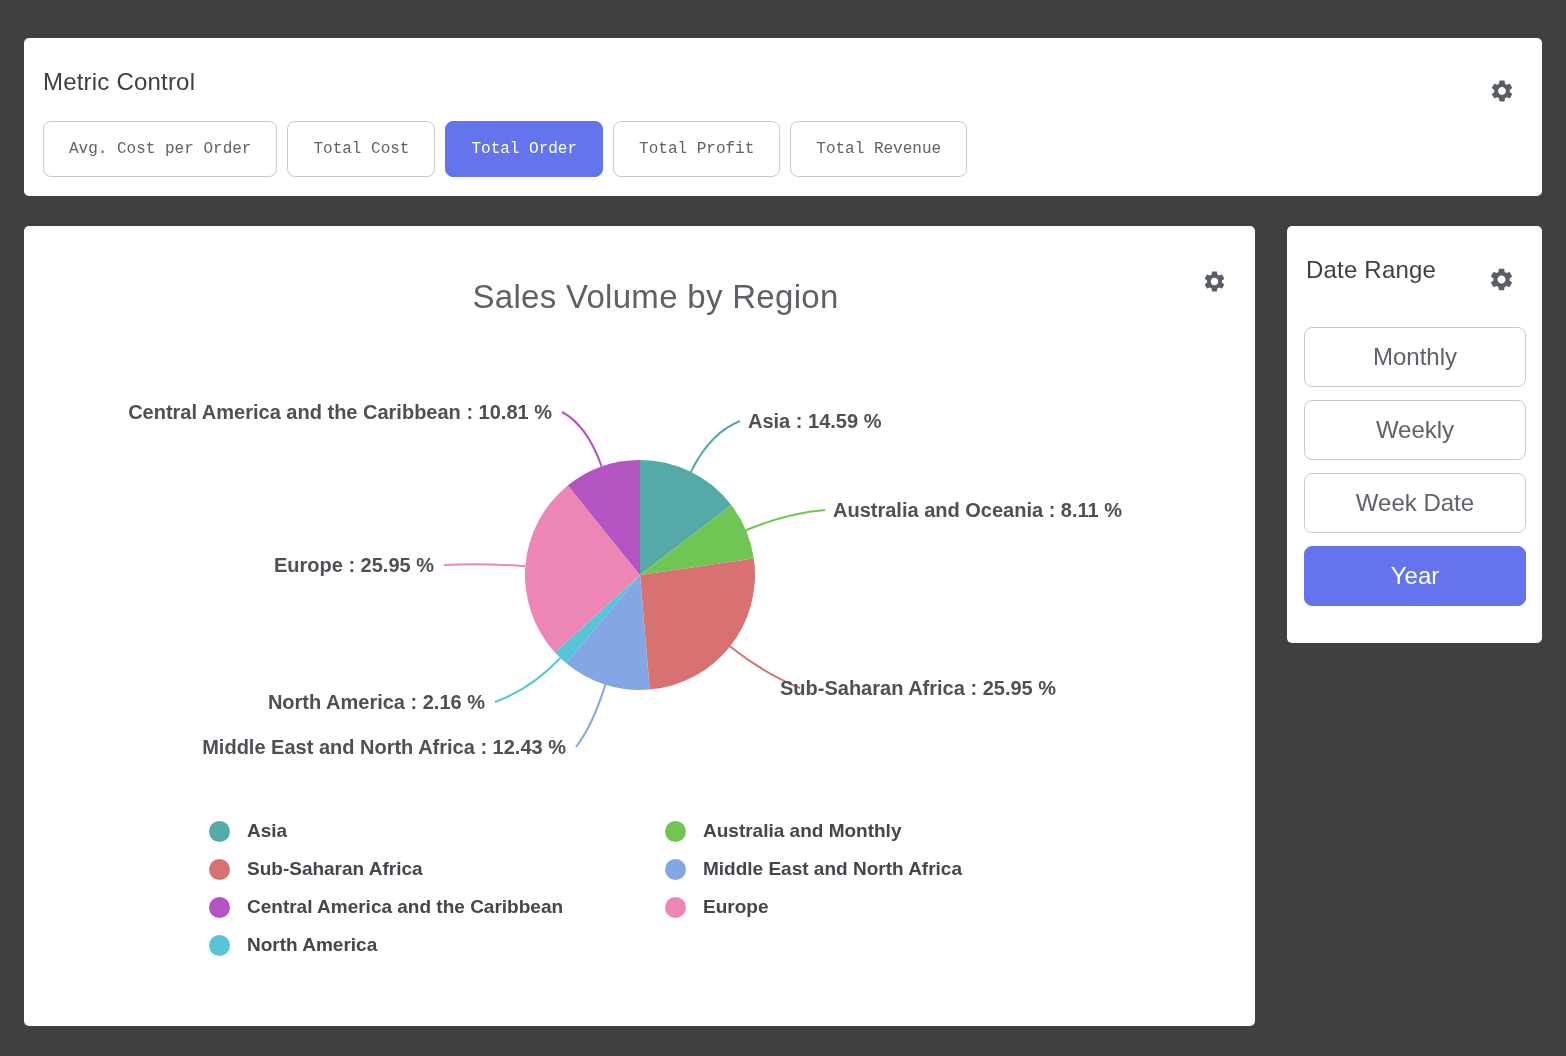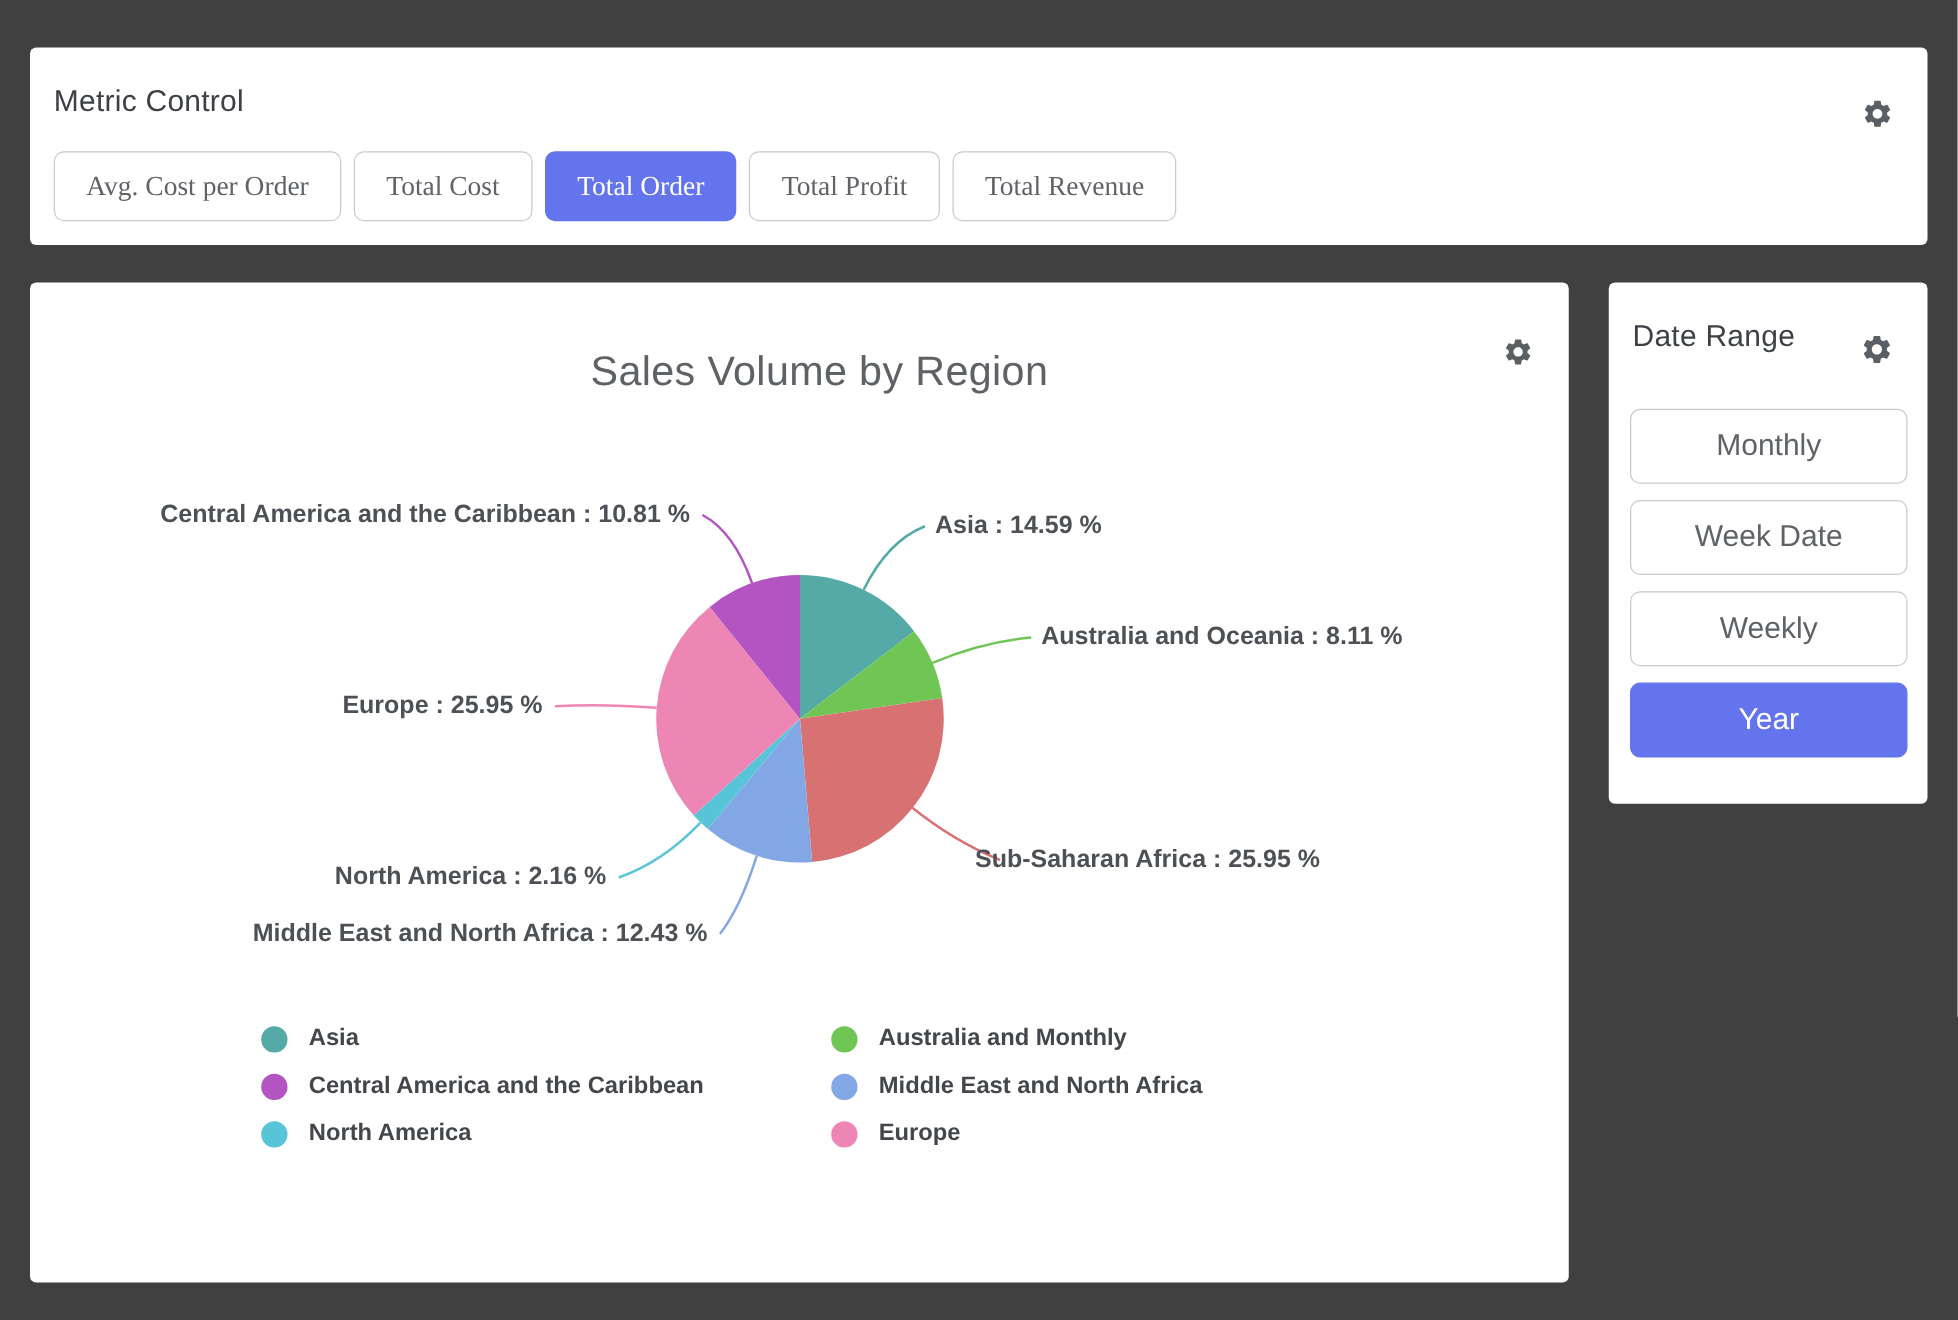"Avg. Cost per Order" .mbtn { font-family: Liberation Serif, serif -> Liberation Mono, monospace; font-size: 22px -> 16px }
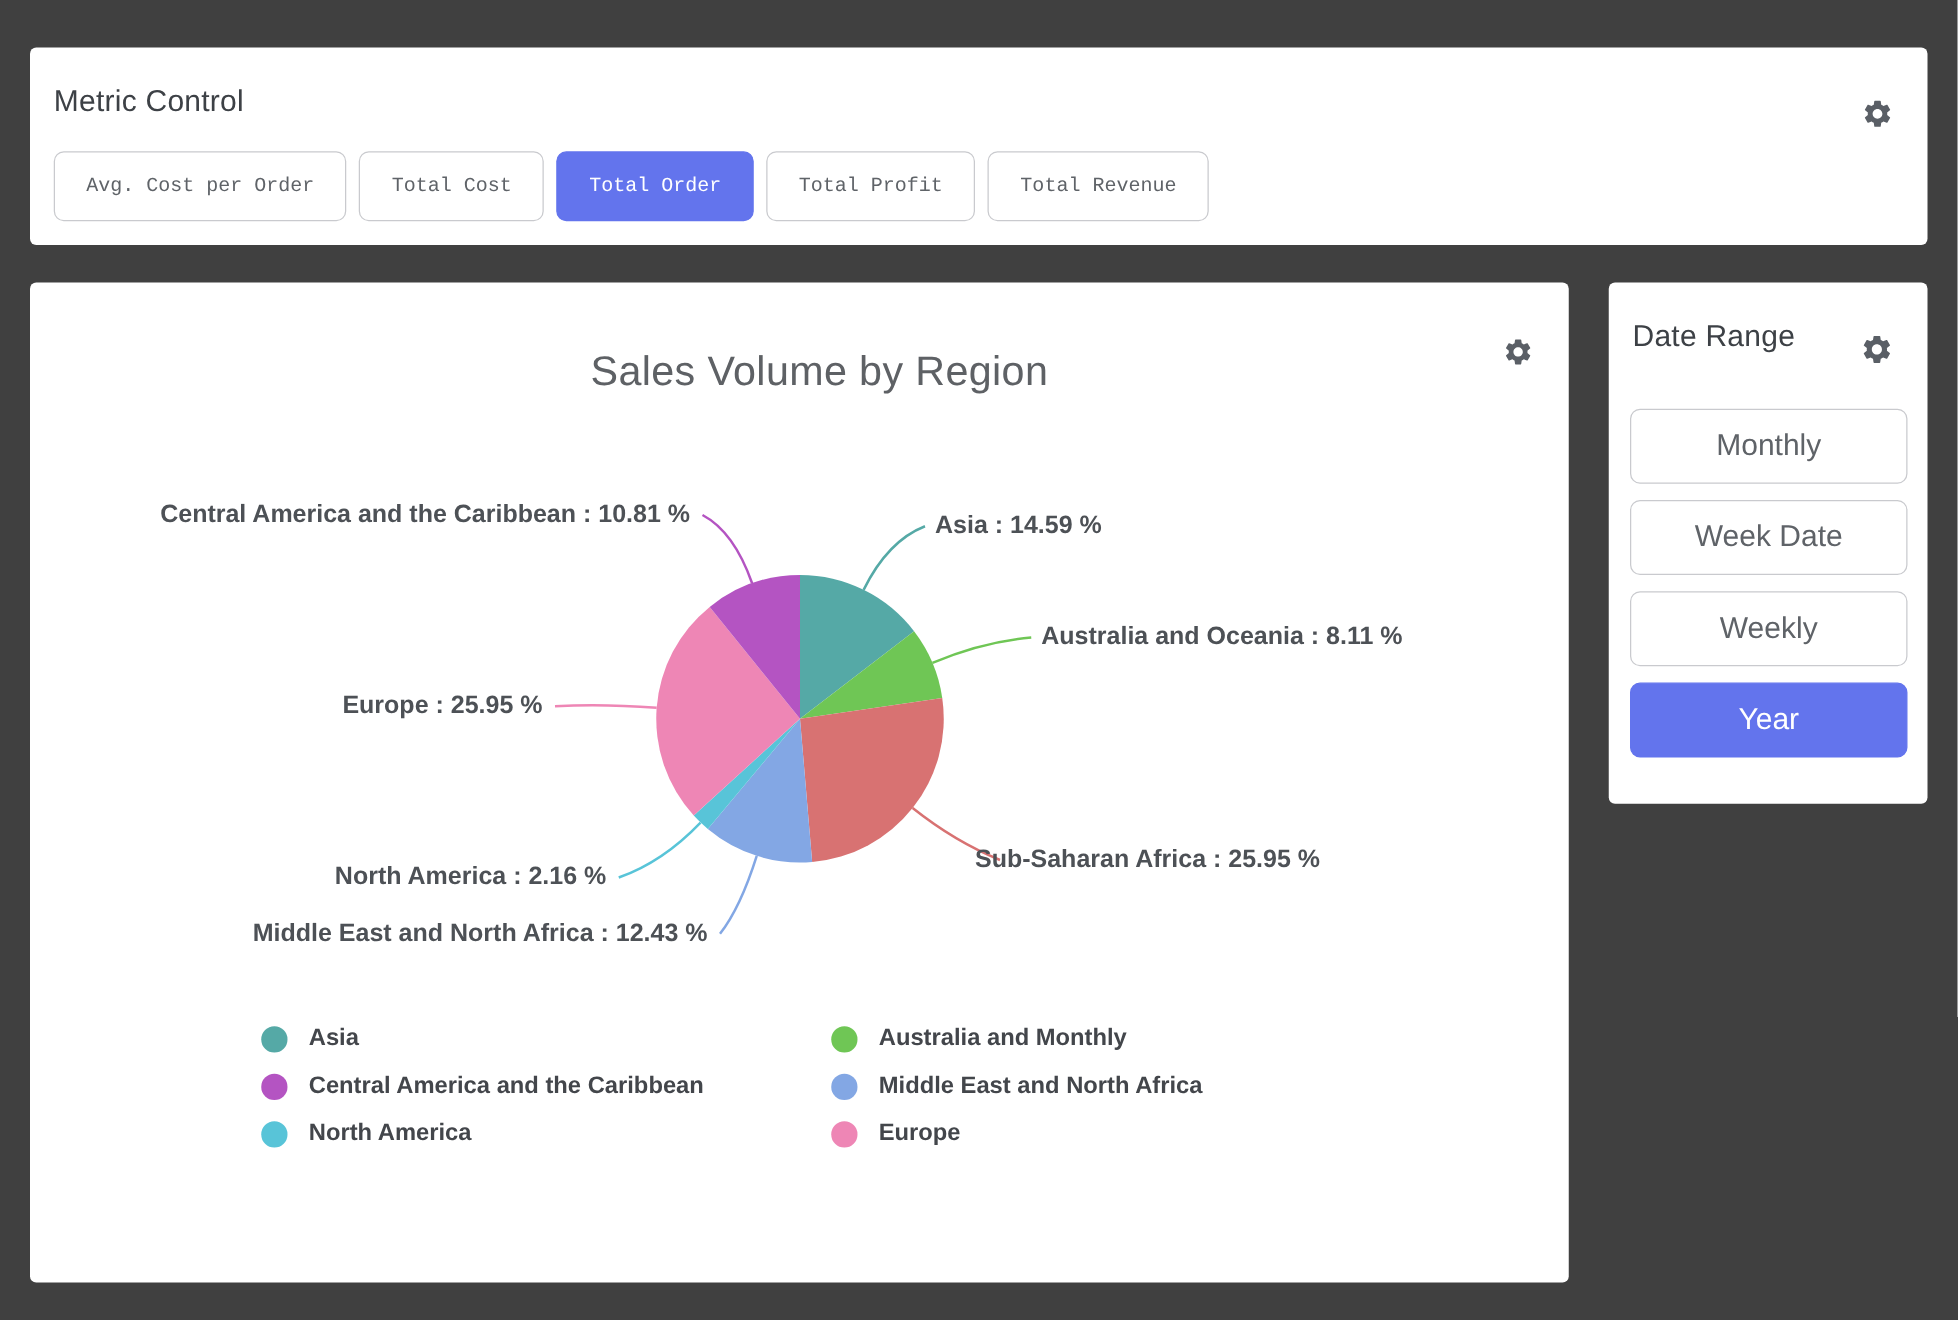"Week Date" button.dbtn { order: before "Weekly" -> after "Weekly" }
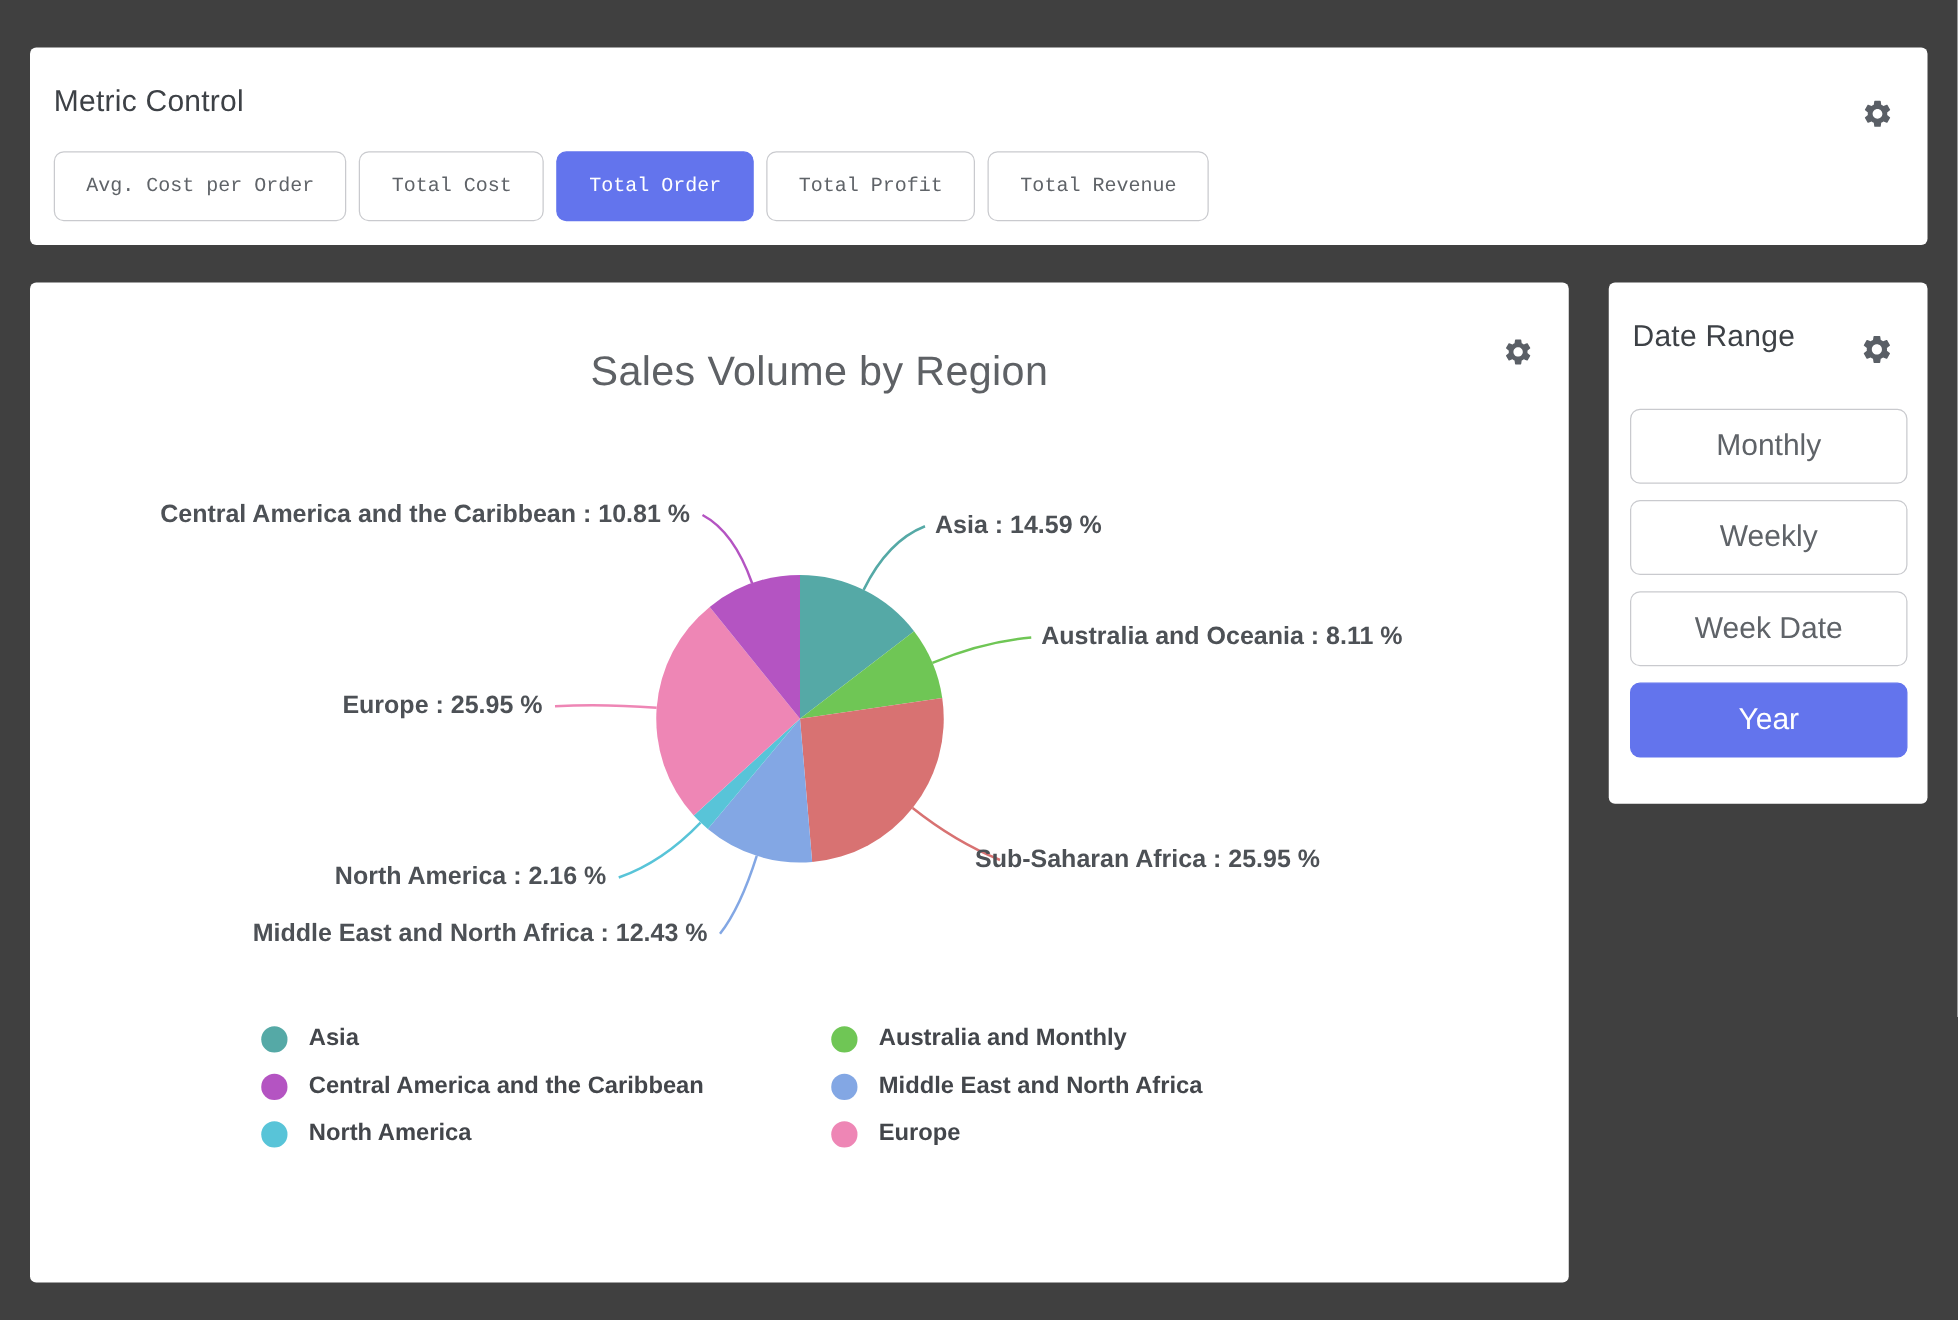"Sub-Saharan Africa" div.legend-item { html: none -> <div> <span></span> <span>Sub-Saharan Africa</span> </div> }
